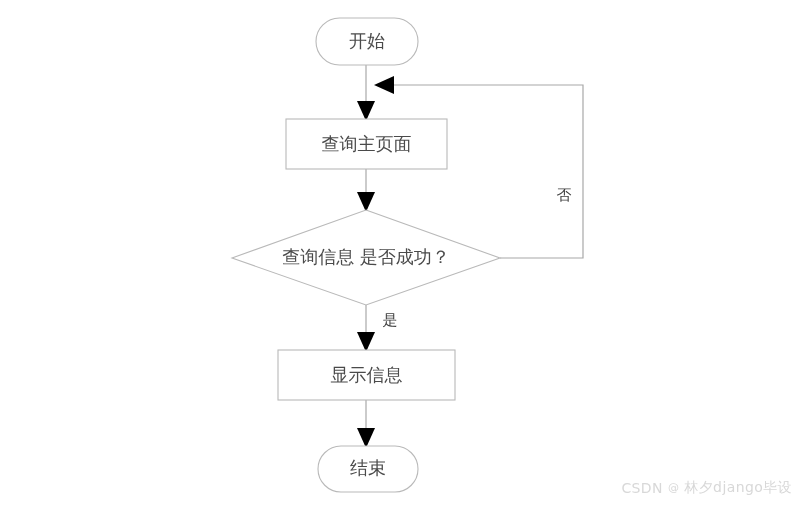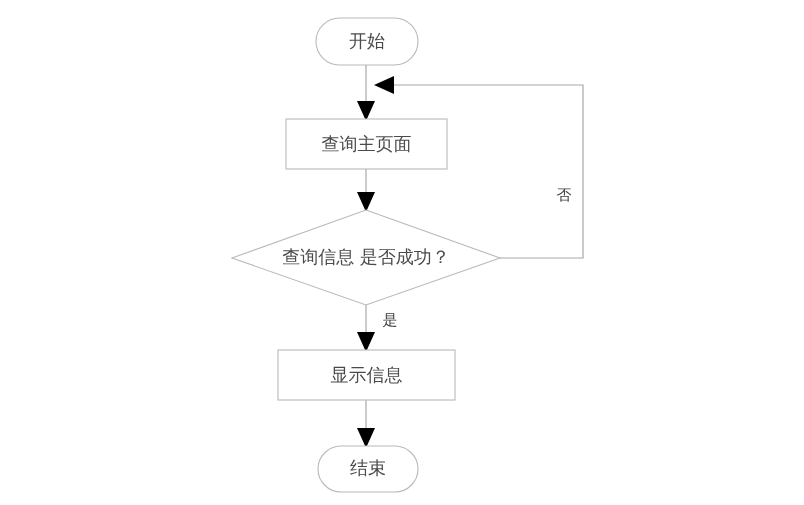"CSDN" div { html: none -> <div> <span>CSDN</span> <span>@</span> <span>林夕django毕设</span> </div> }
